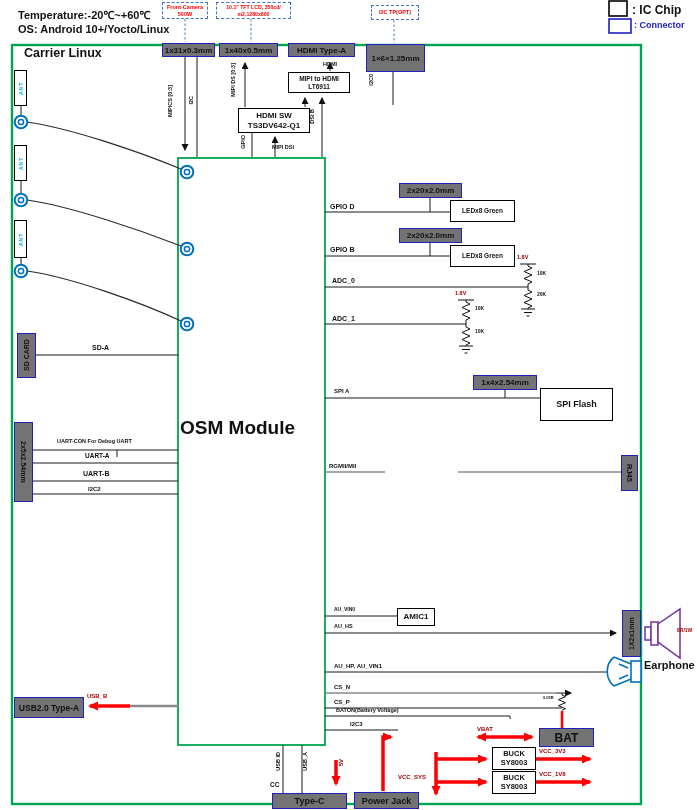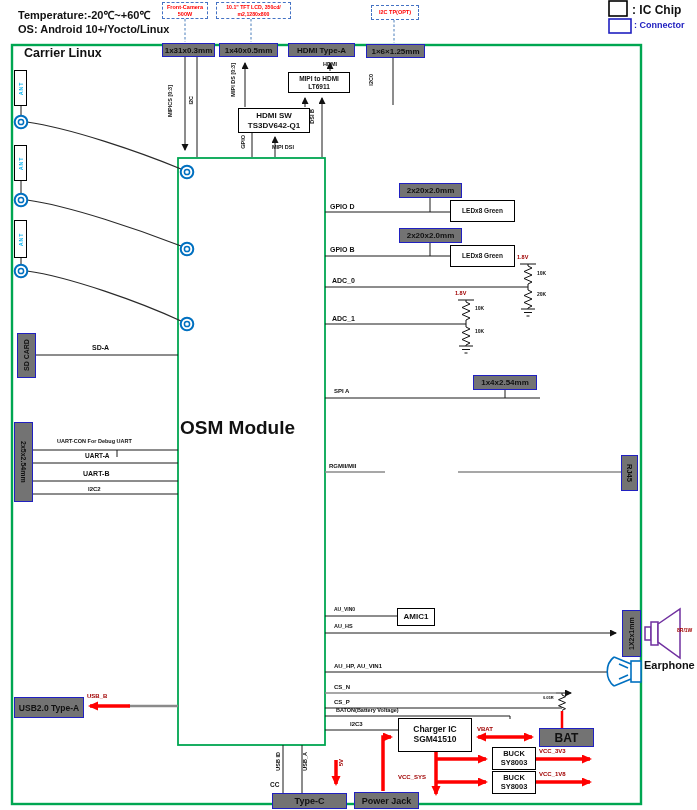"1×6×1.25mm" div.cbox { height: 14px -> 28px }
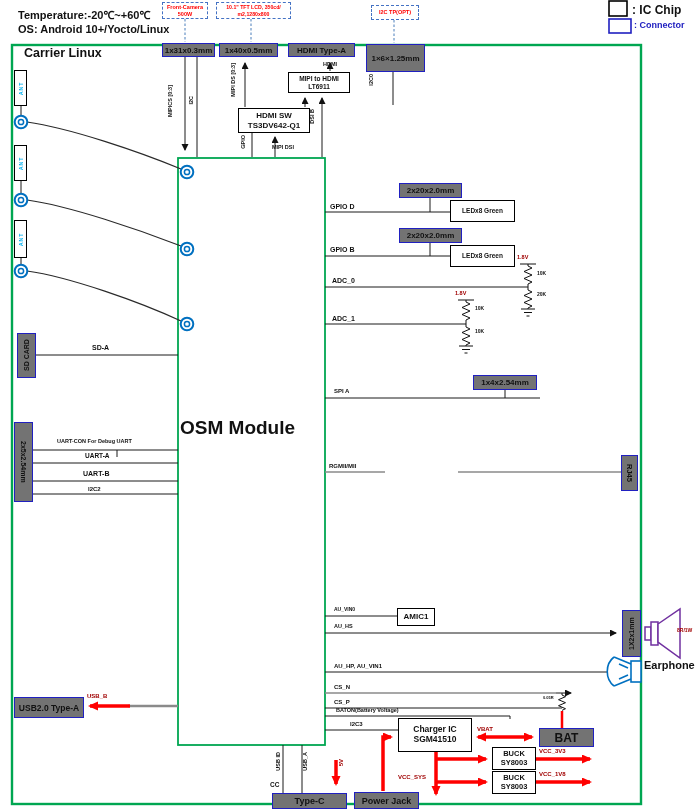"SPI Flash" div.icbox { html: none -> <div> <div>SPI Flash</div> </div> }
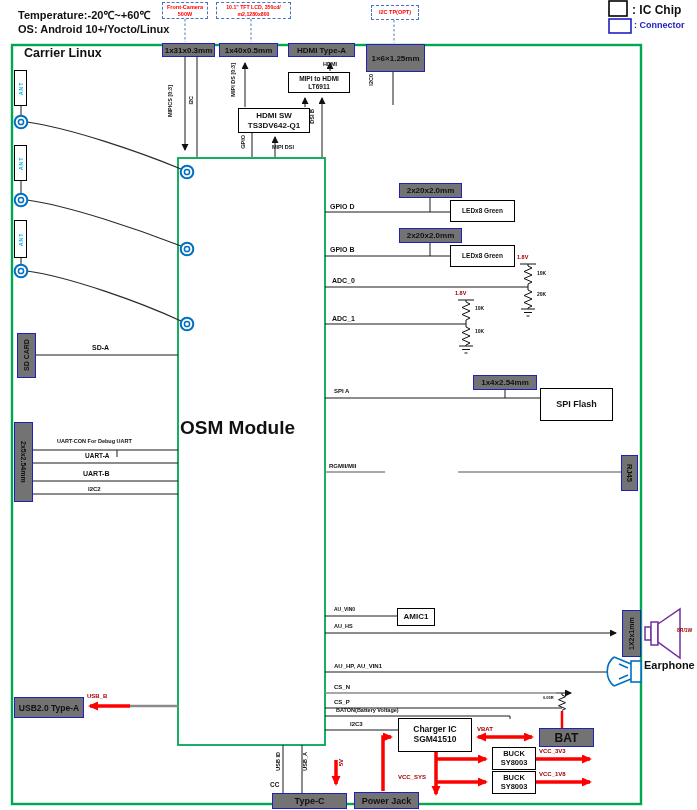"Charger IC" div.icbox { html: <div> <div>Charger IC</div> <div>SGM41510</div> </div> -> none }
